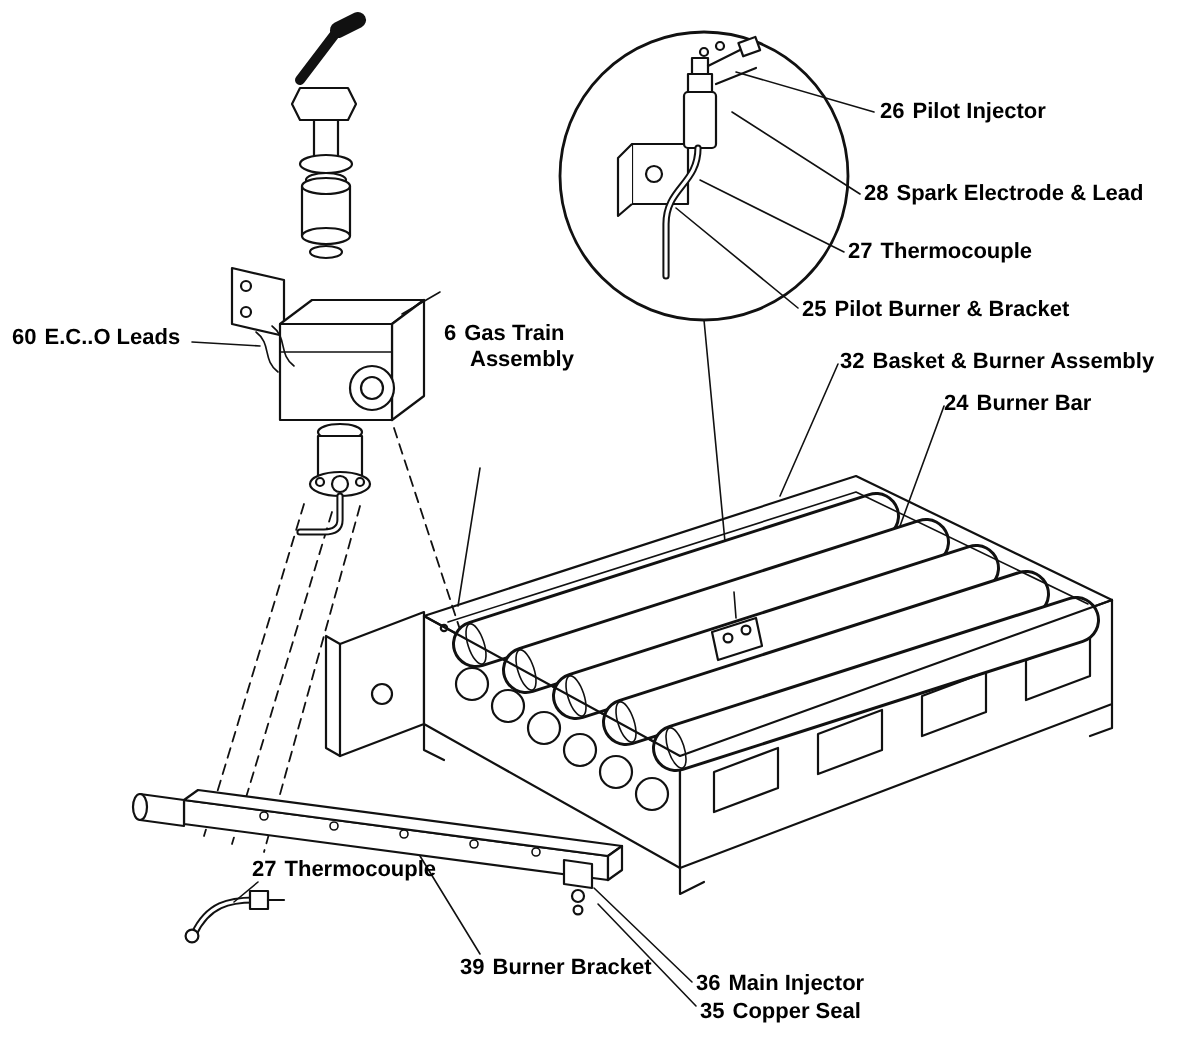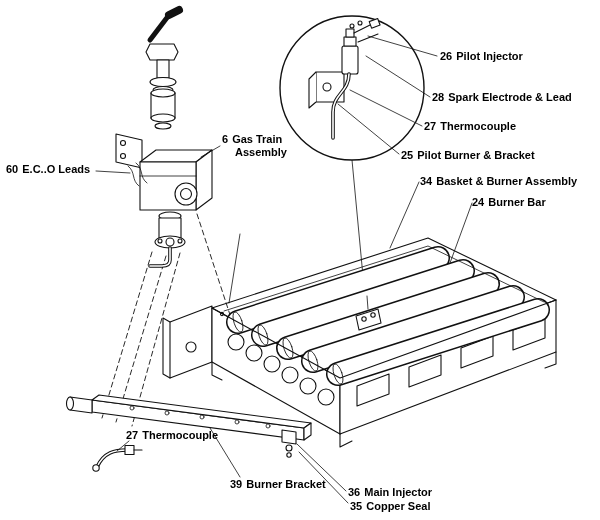"6 Gas Train Assembly" .wrap { margin-top: none -> 28px }
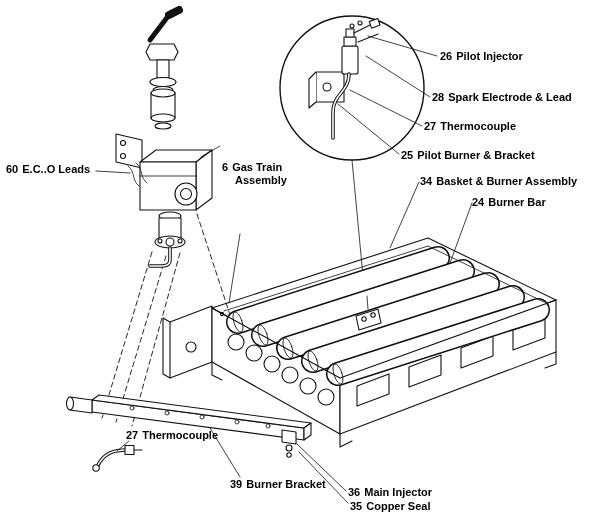"34" span.num { text: 34 -> 32 }
